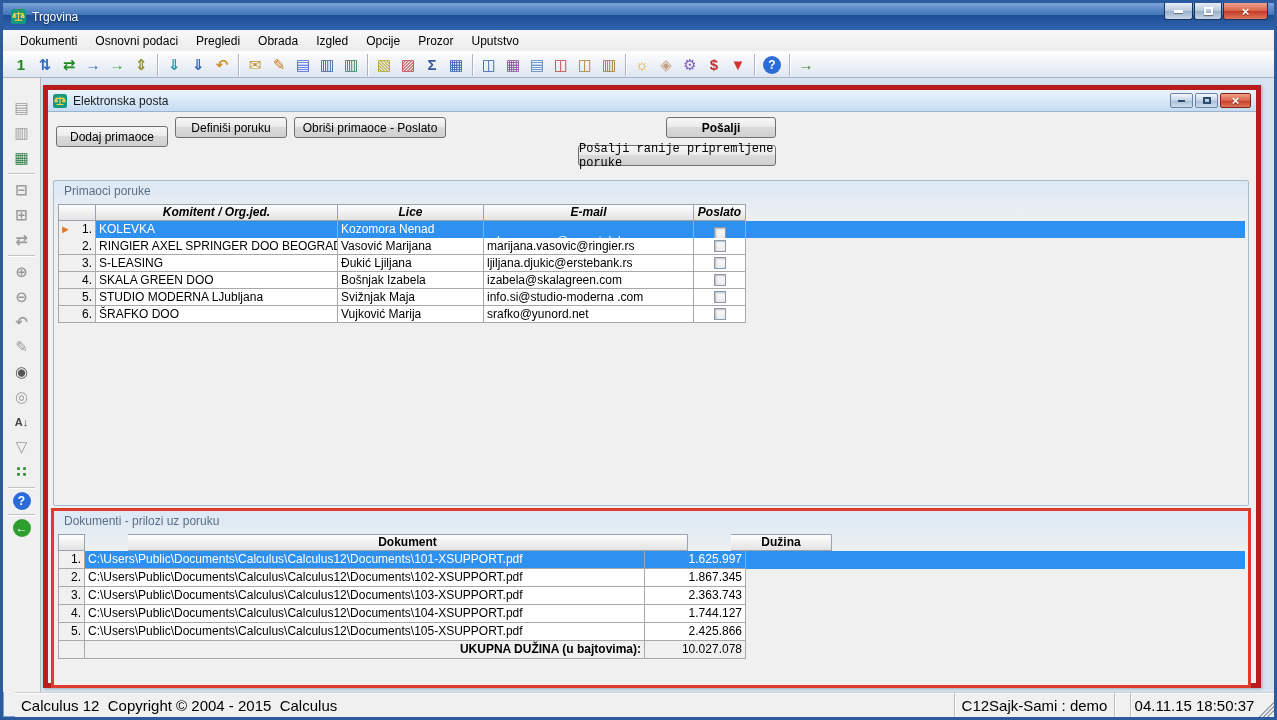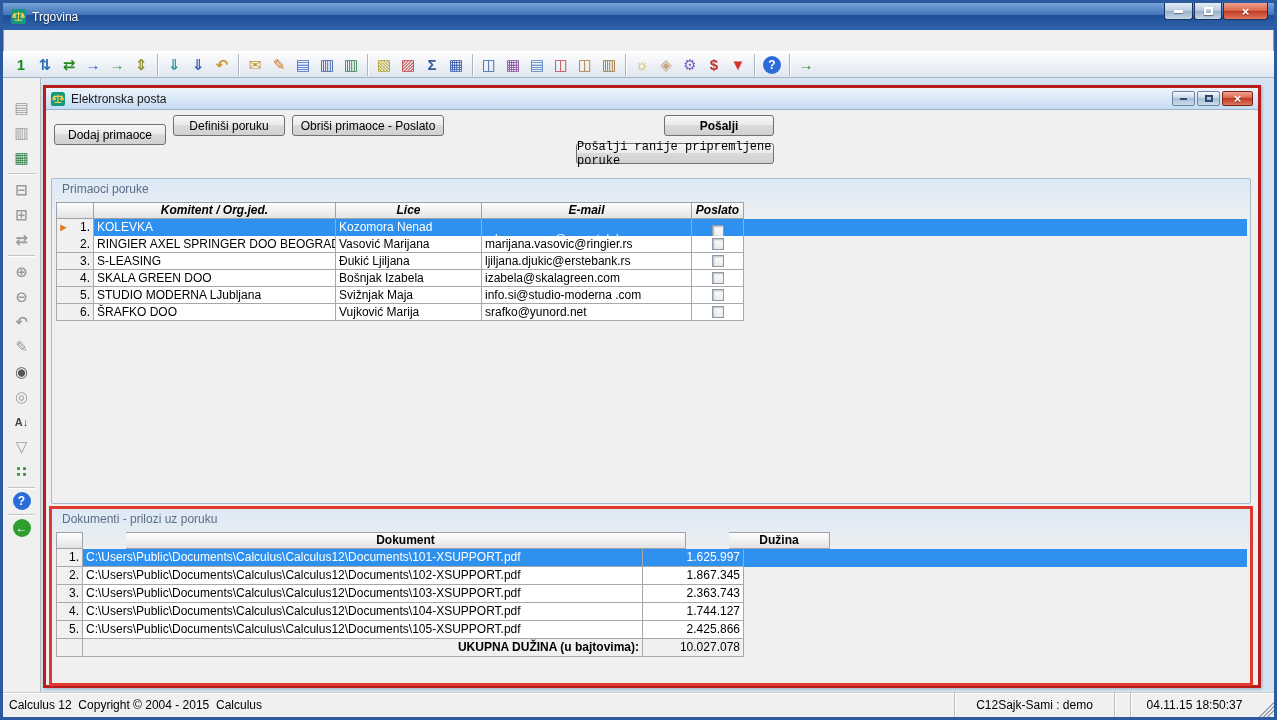"Dokumenti" div.menubar { html: none -> <div> <span>Dokumenti</span> <span>Osnovni podaci</span> <span>Pregledi</span> <span>Obrada</span> <span>Izgled</span> <span>Opcije</span> <span>Prozor</span> <span>Uputstvo</span> </div> }
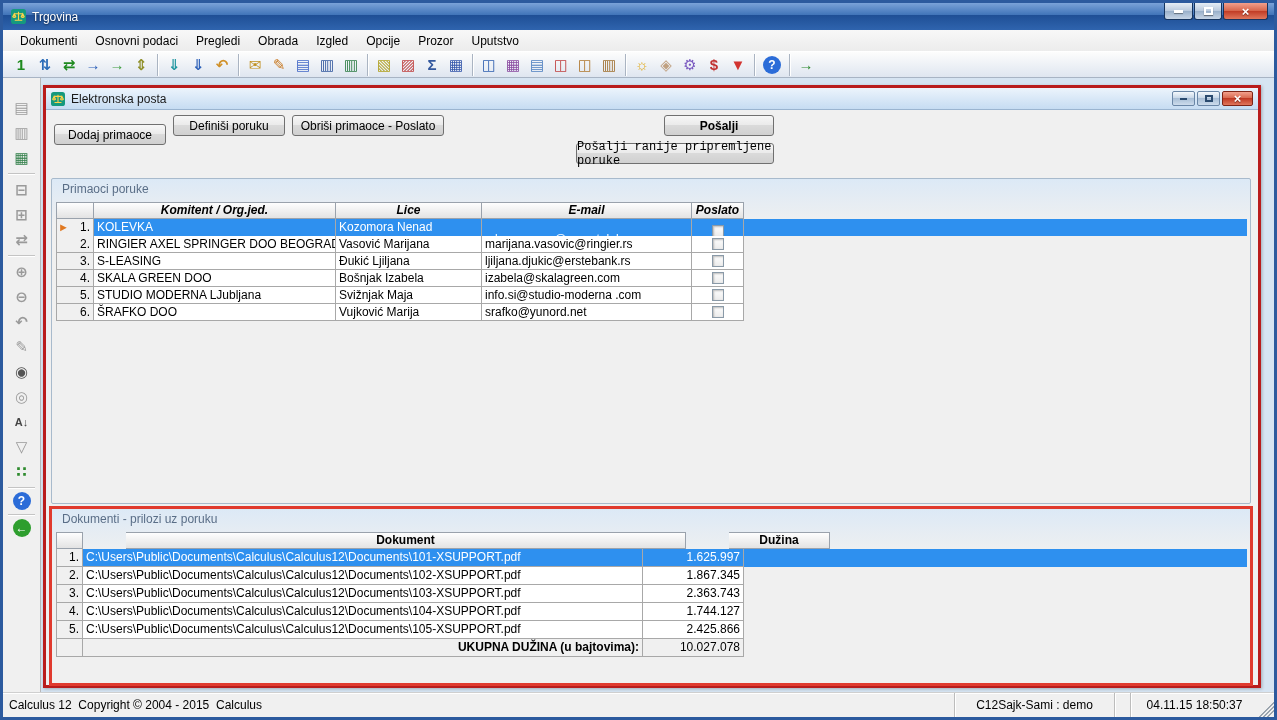"Elektronska posta" .iw { border: 3px solid #b91c1c -> 5px solid #b91c1c }
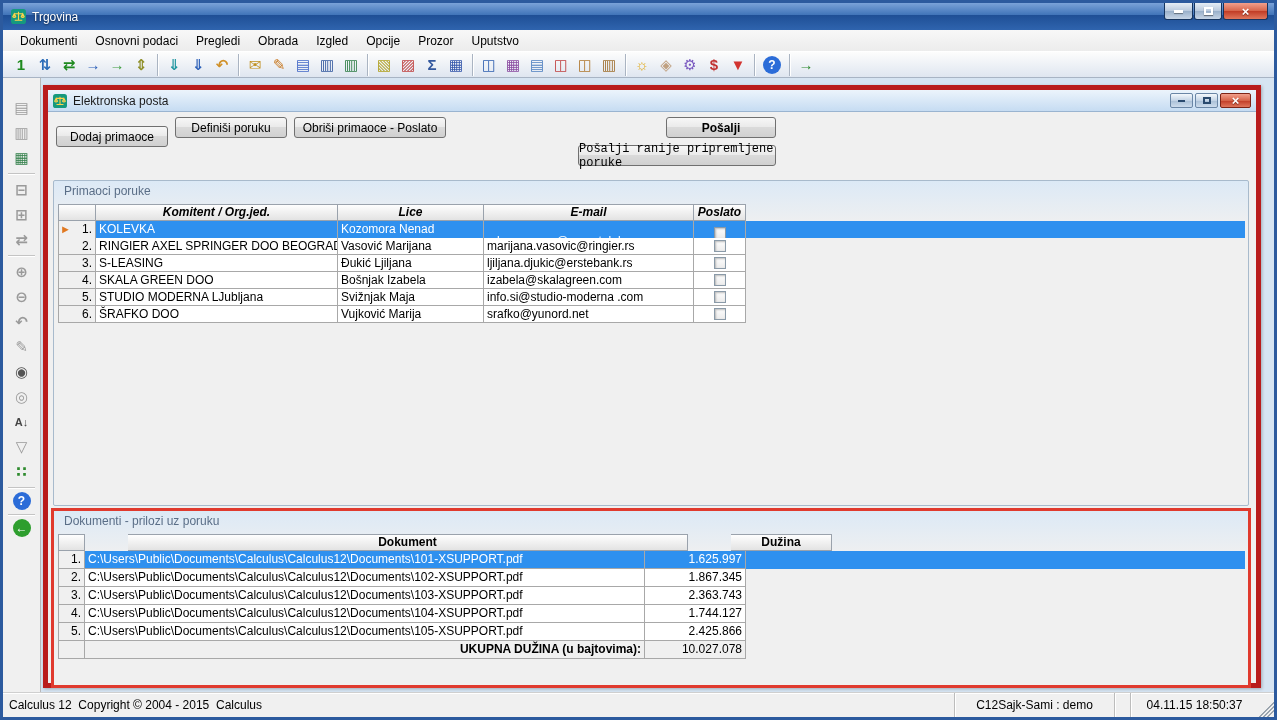"Calculus 12 Copyright © 2004" .statusbar { font-size: 12px -> 15px; left: 0 -> 12px }
